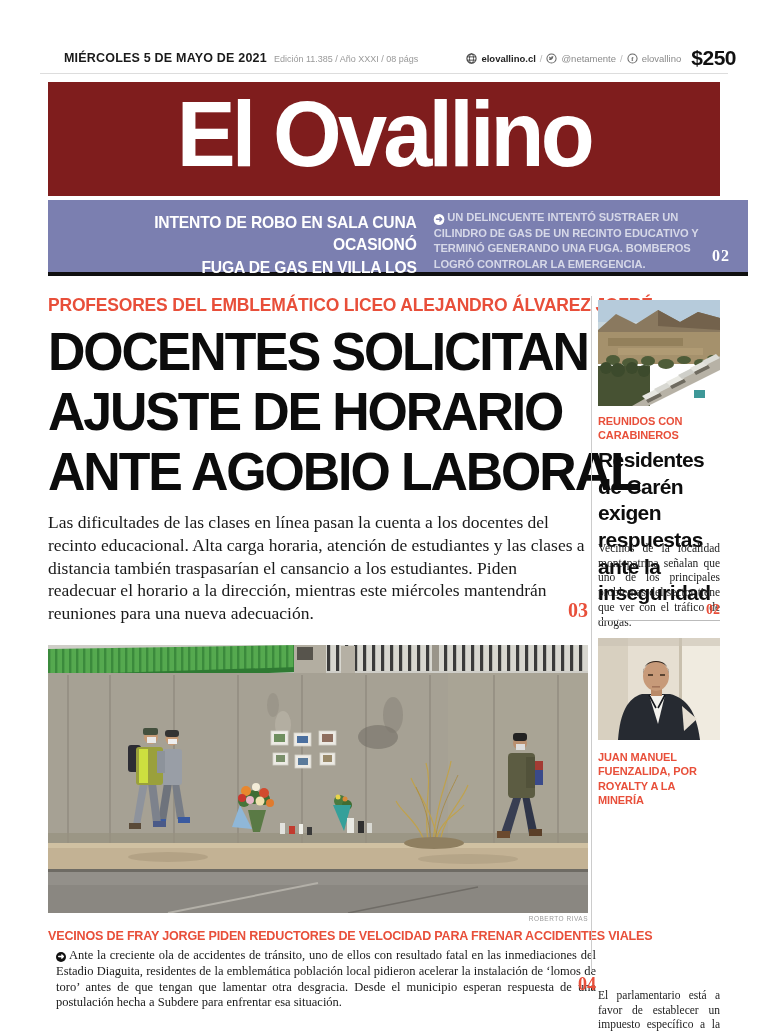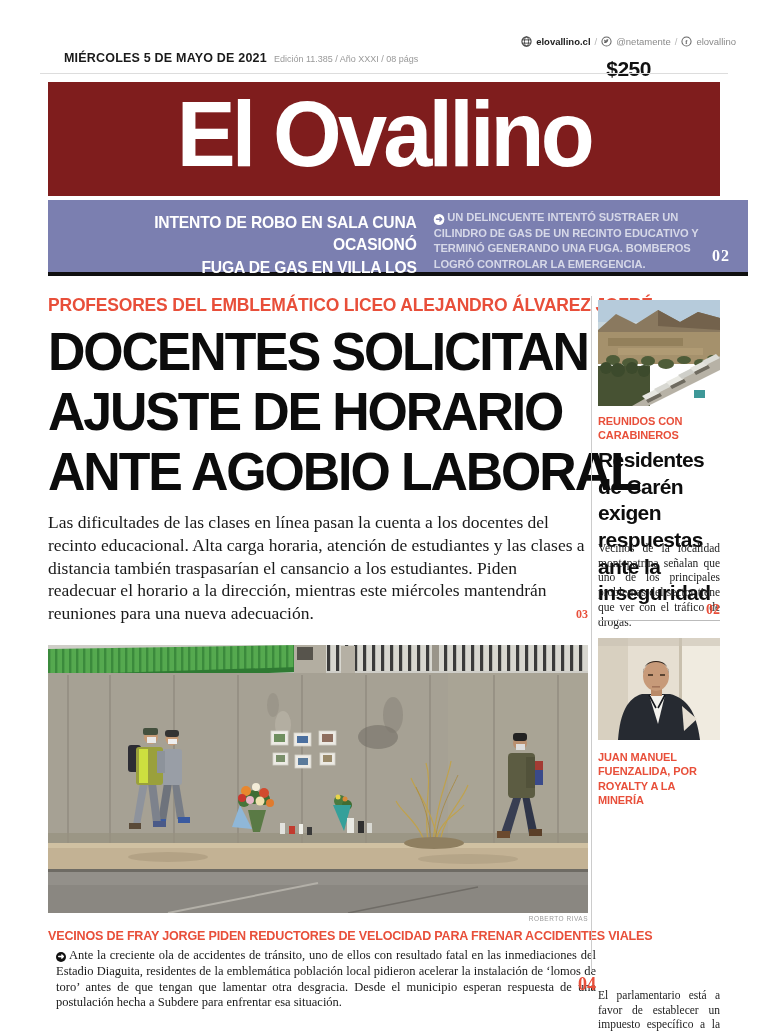"elovallino.cl" .top-right { flex-direction: column -> none }
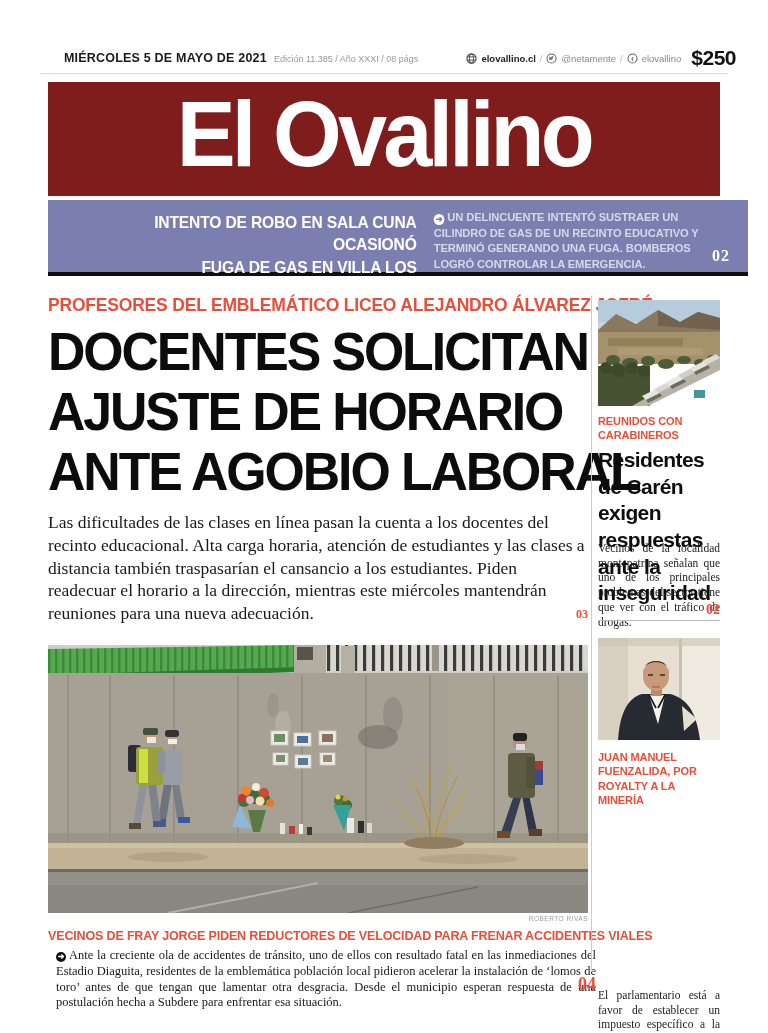"03" .lede .pgnum { font-size: 12px -> 20px }
